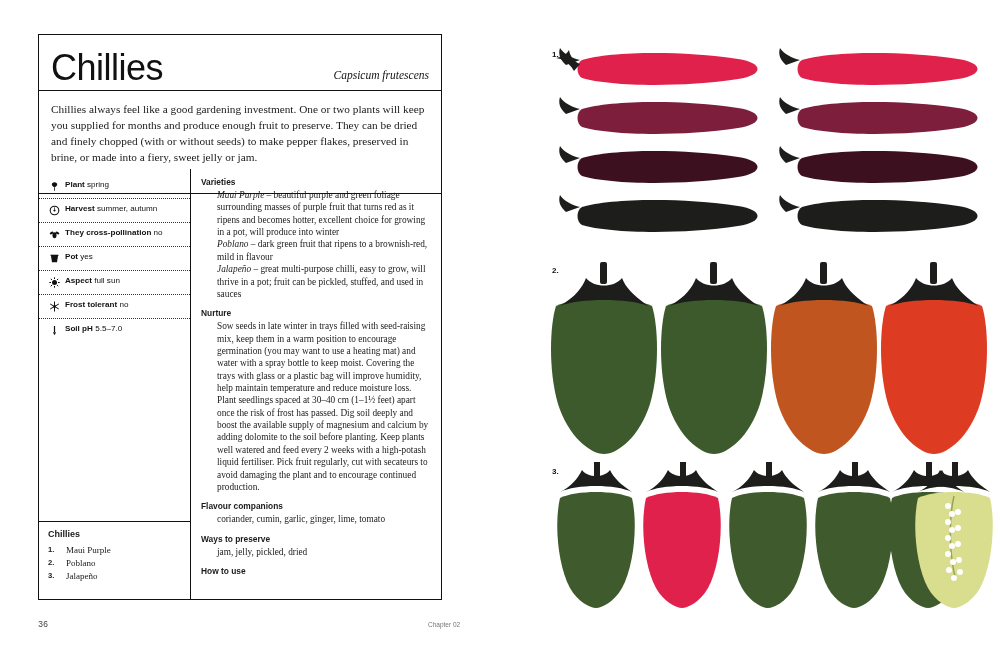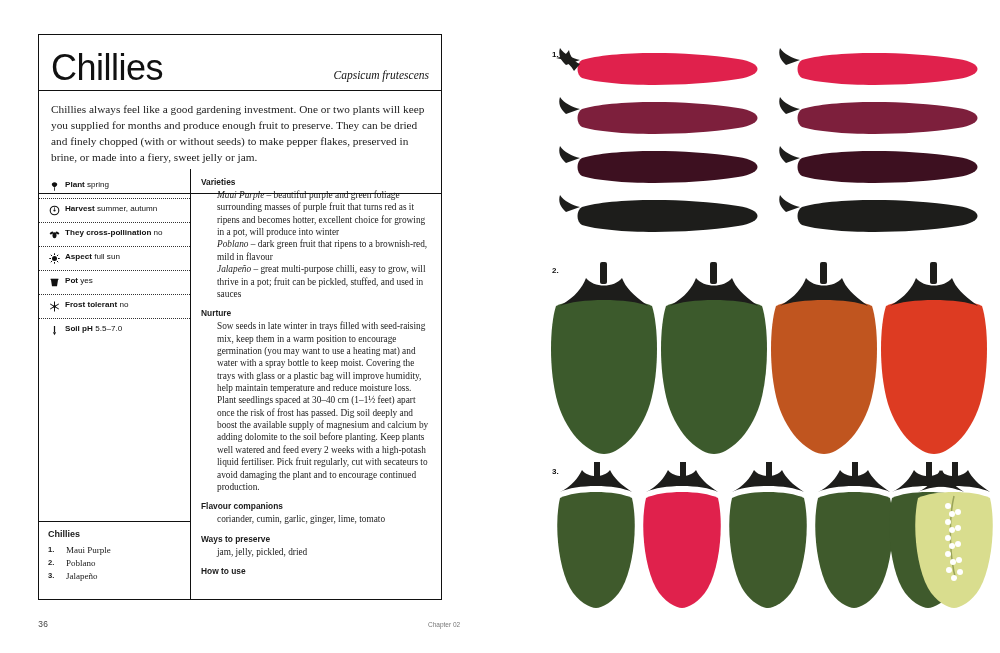"Aspect full sun" div.fact { order: before "Pot yes" -> after "Pot yes" }
